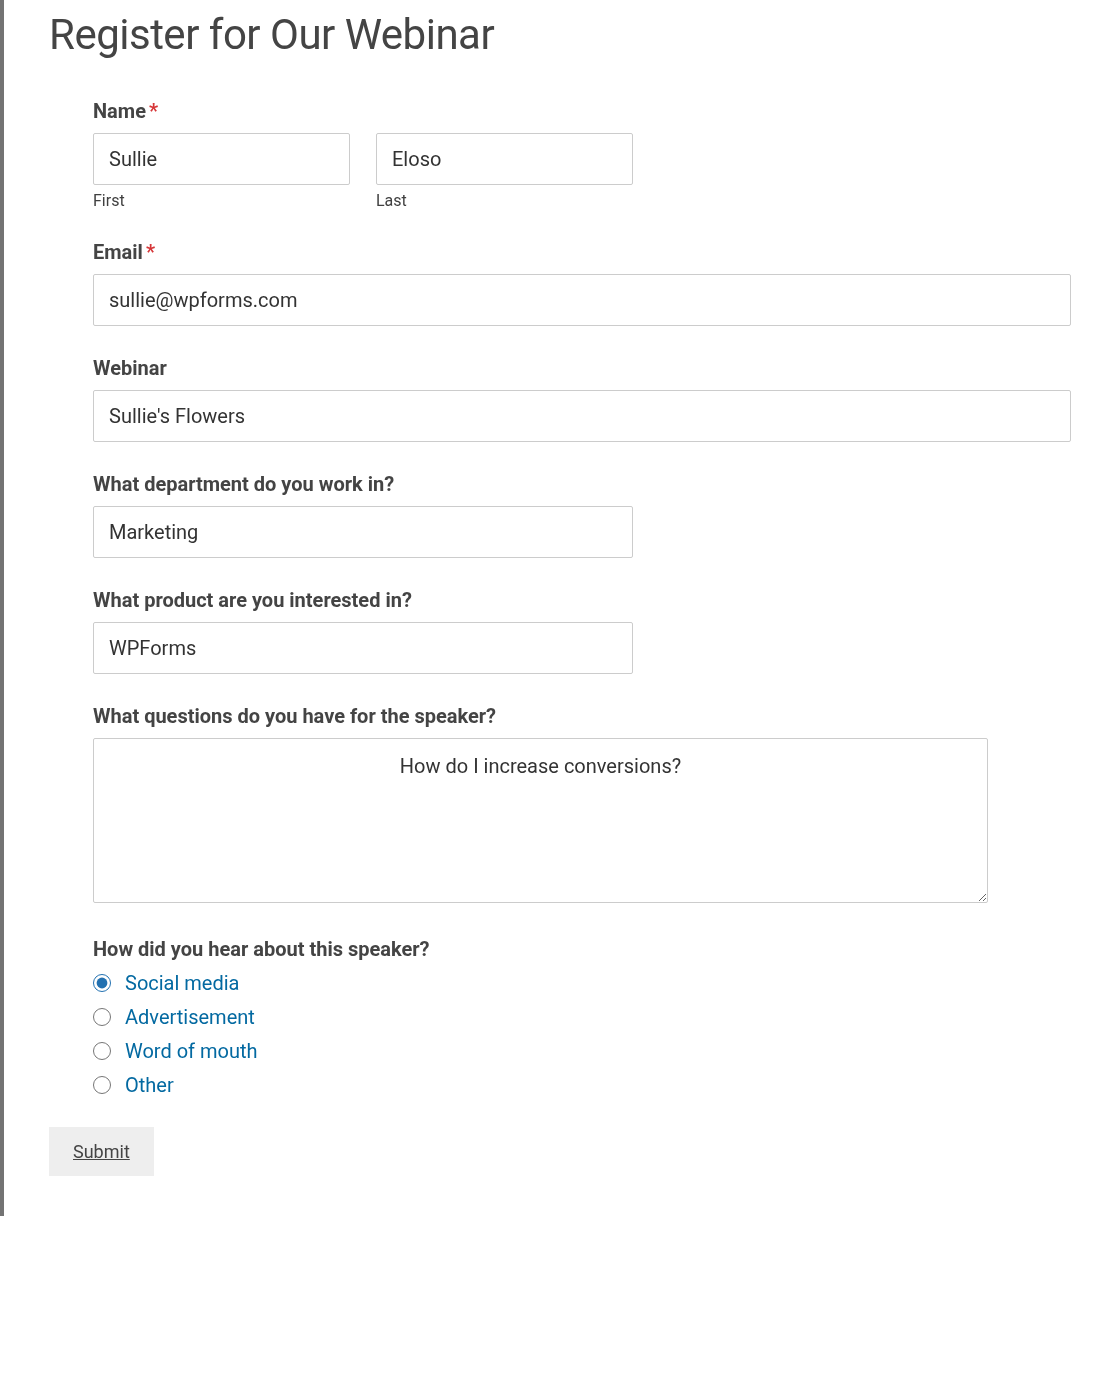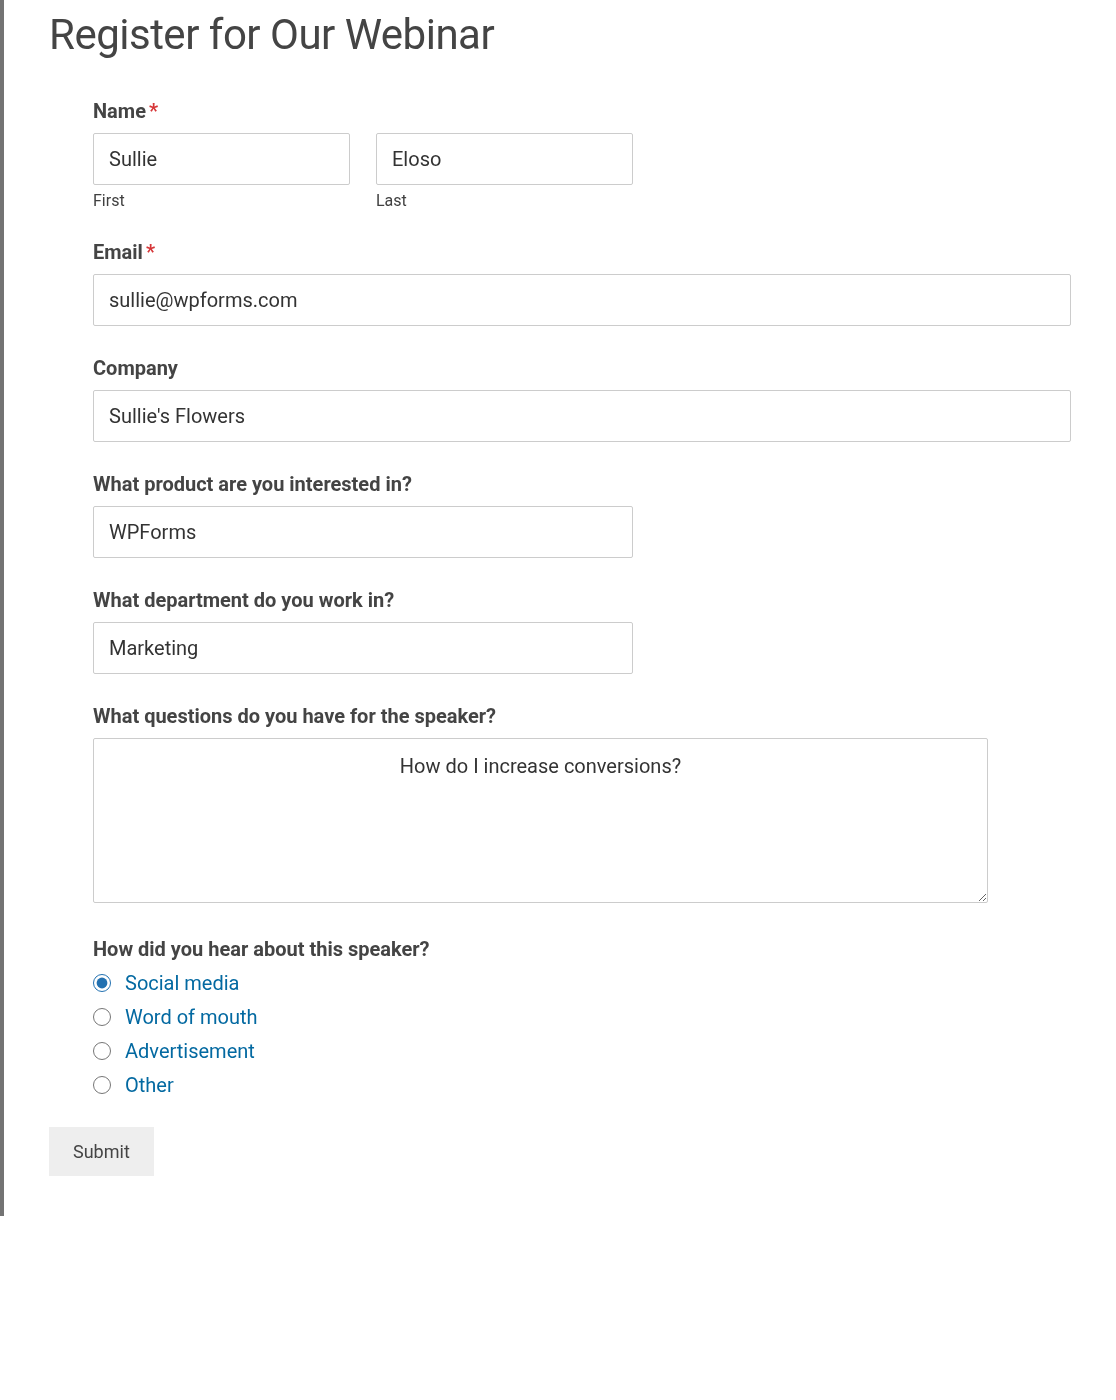"Company" label.label { text: Company -> Webinar }
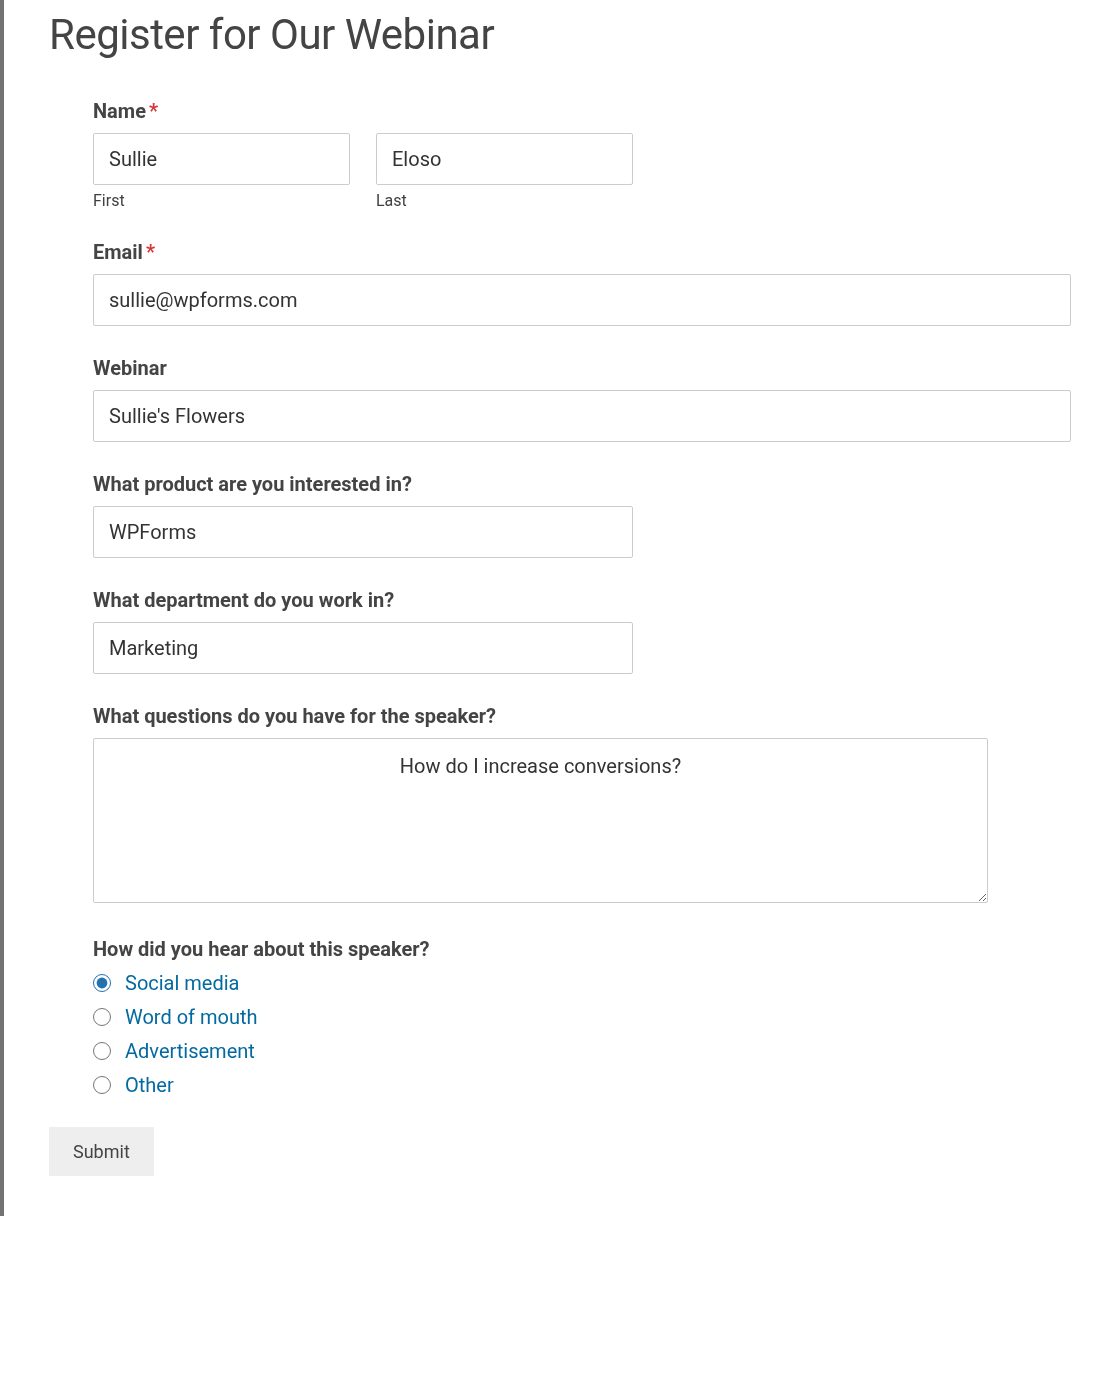"What product are you interested" div.field { order: before "What department do you work" -> after "What department do you work" }
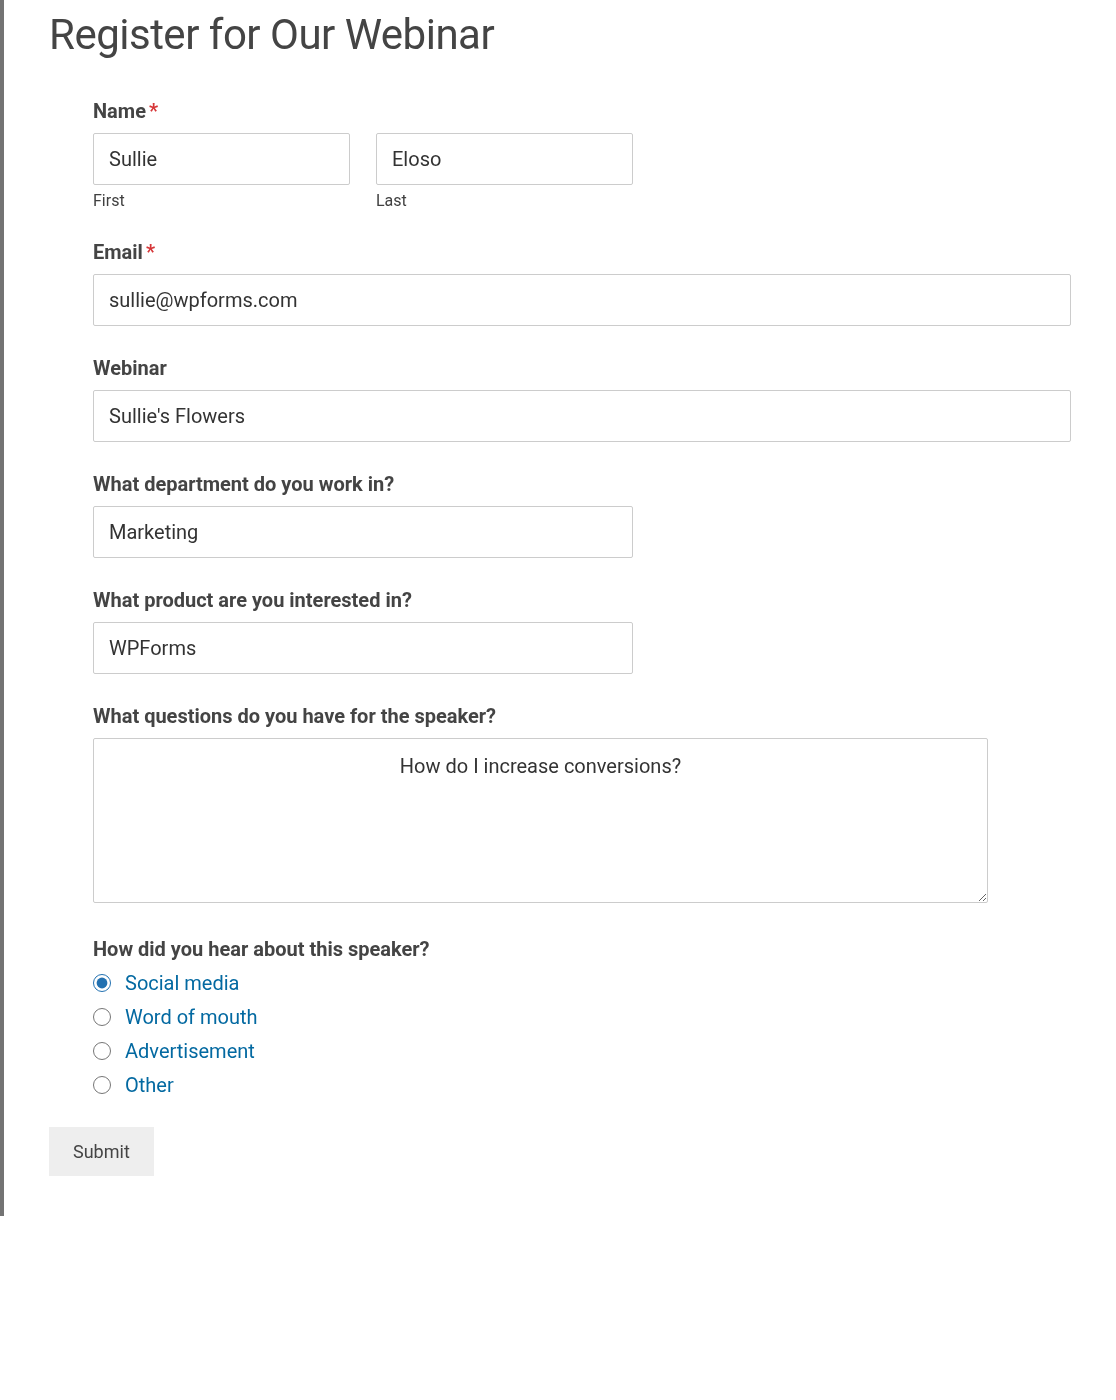"Word of mouth" div.radio-item { order: before "Advertisement" -> after "Advertisement" }
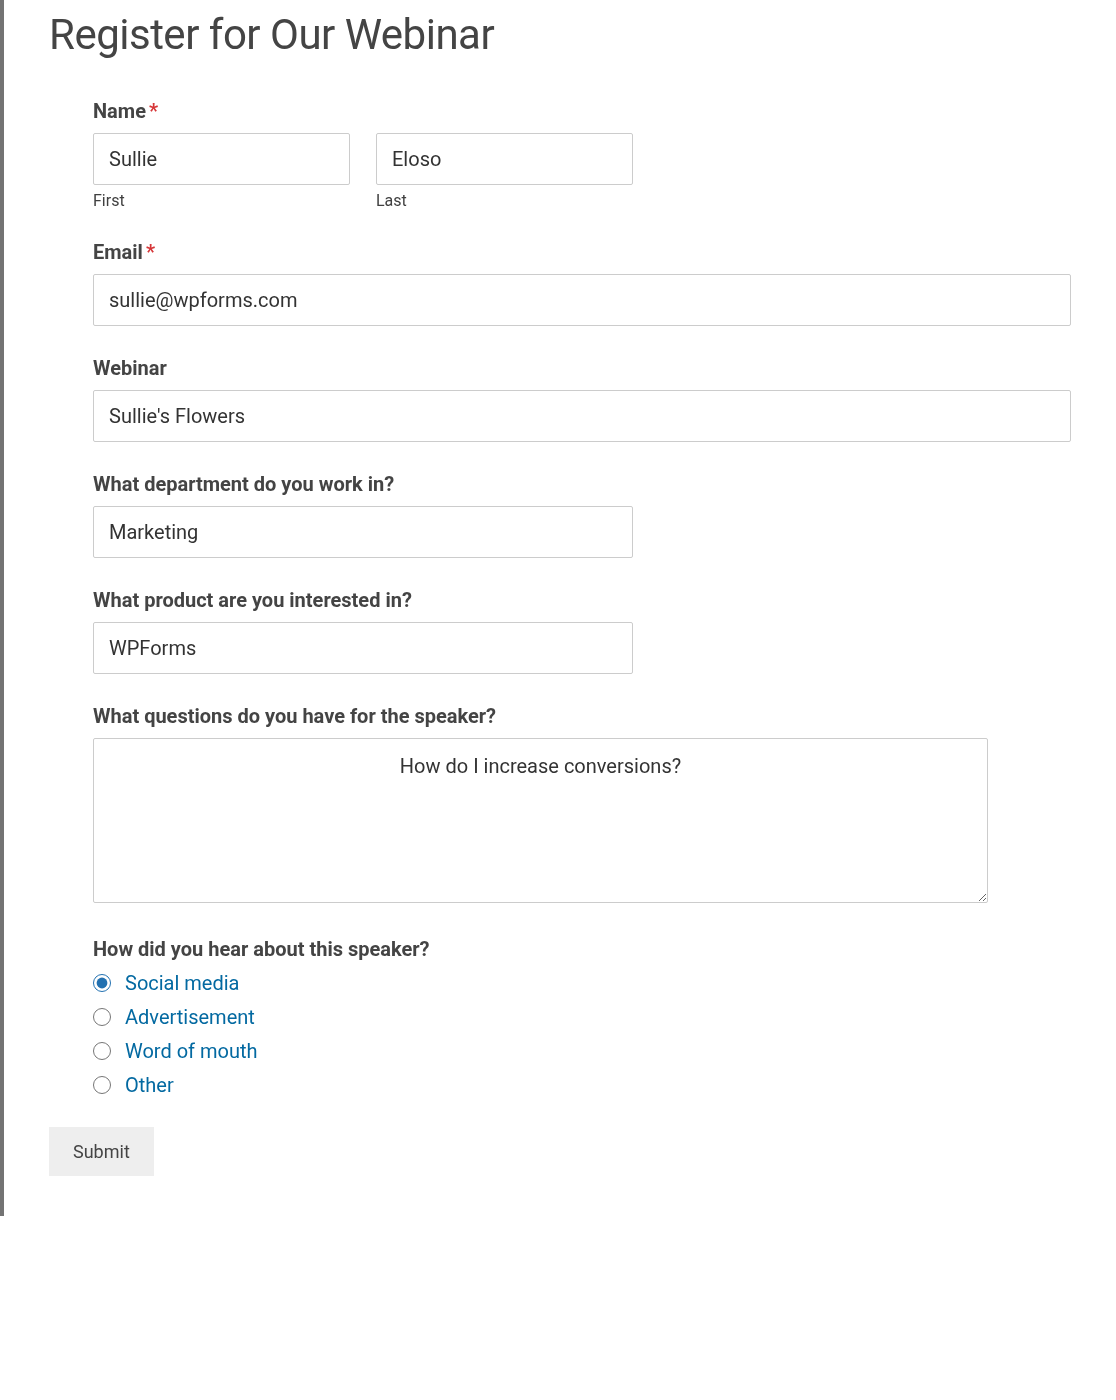"Submit" .submit-btn { text-decoration: none -> underline }
